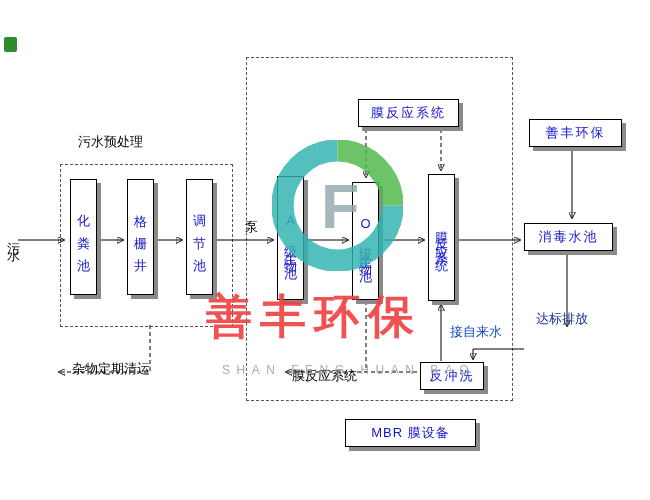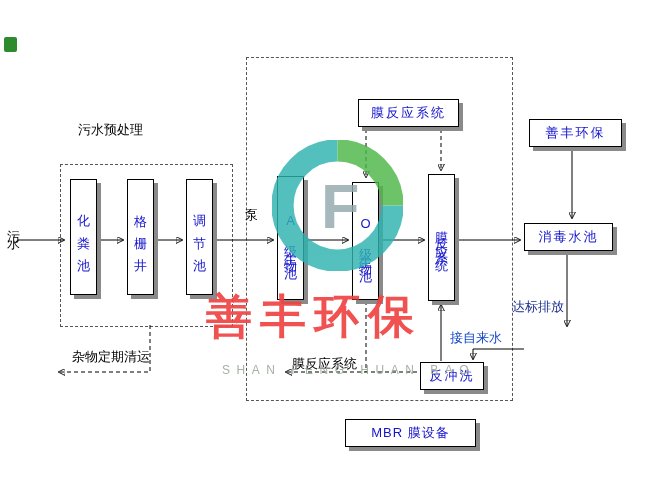"污水预处理" .lbl { margin-top: none -> 12px }
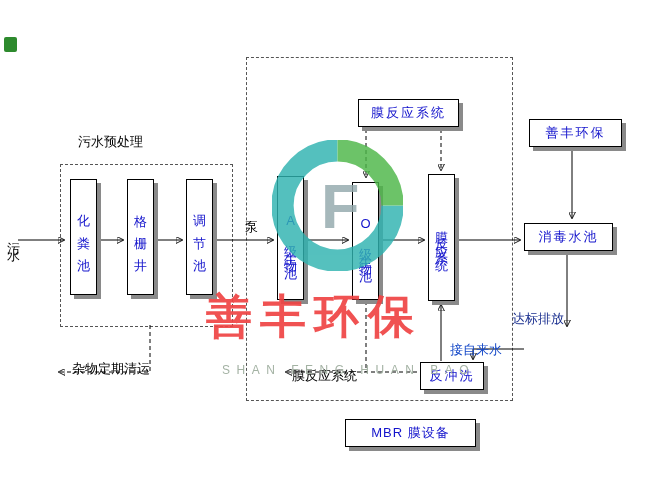"达标排放" .lbl.navy { padding-left: none -> 24px }
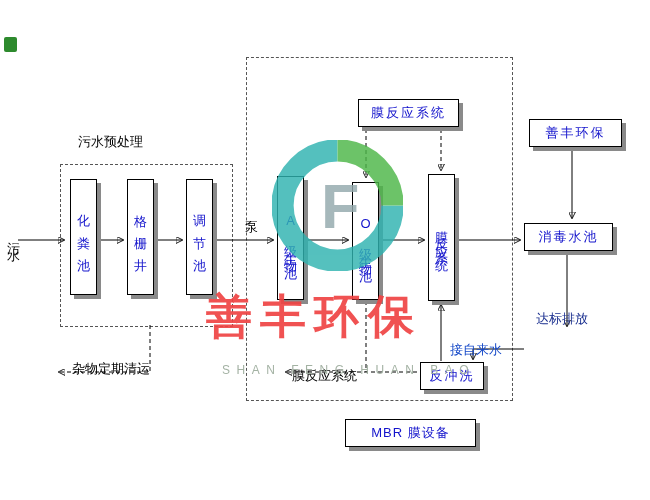"接自来水" span.lbl { top: 329px -> 311px }
